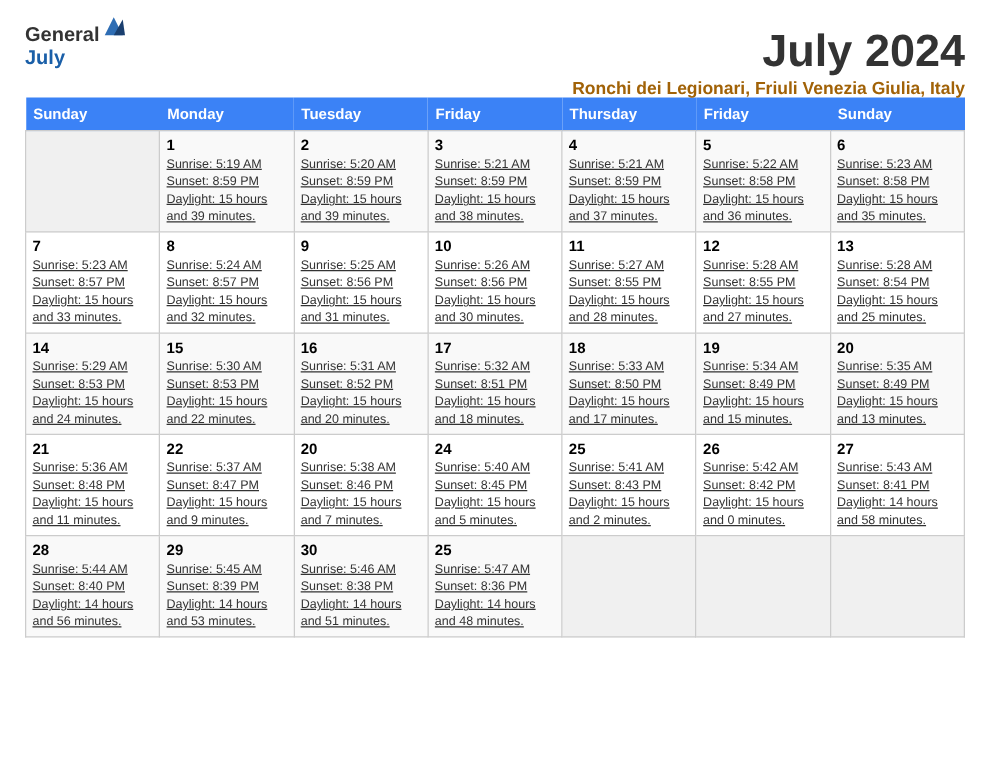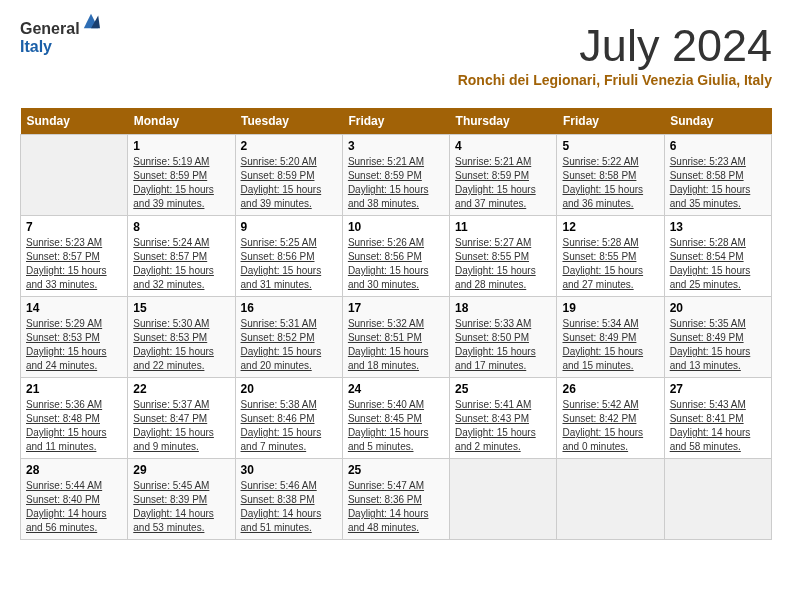"General" .header { margin-bottom: 20px -> 0 }
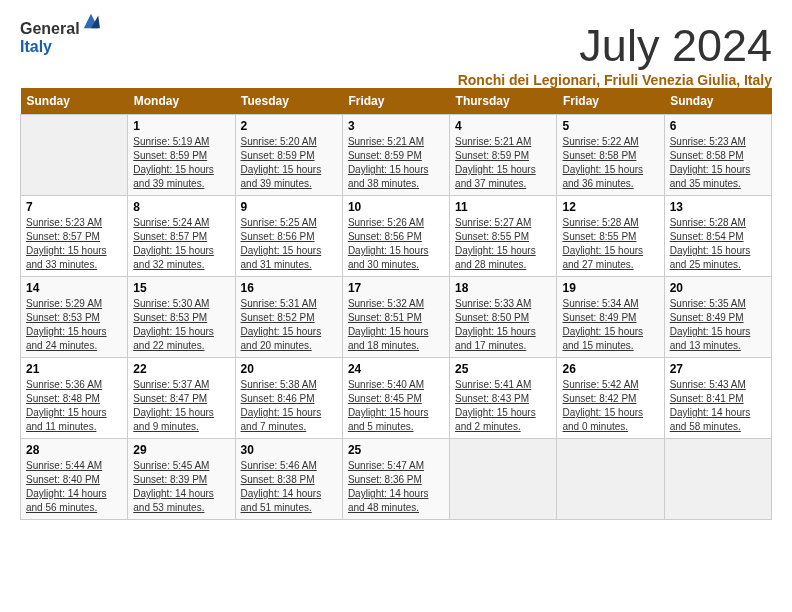"Italy" span.logo-blue { text: Italy -> July }
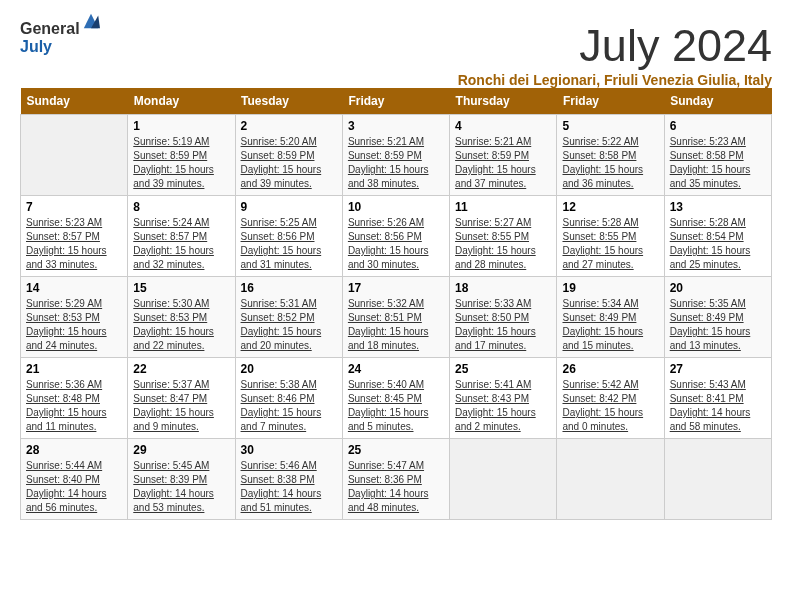"July 2024" .month-title { font-size: 45px -> 36px; font-weight: normal -> bold }
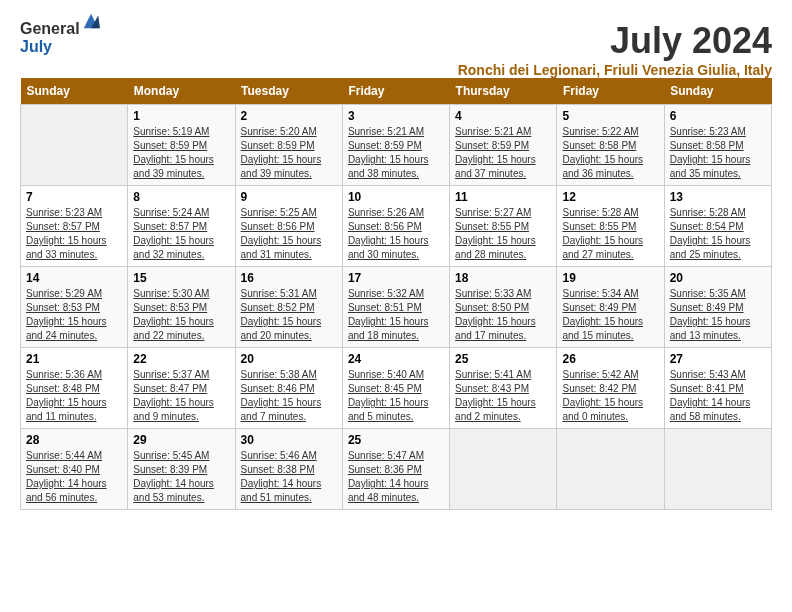"Sunday" thead tr th { background-color: #a16207 -> #3b82f6 }
